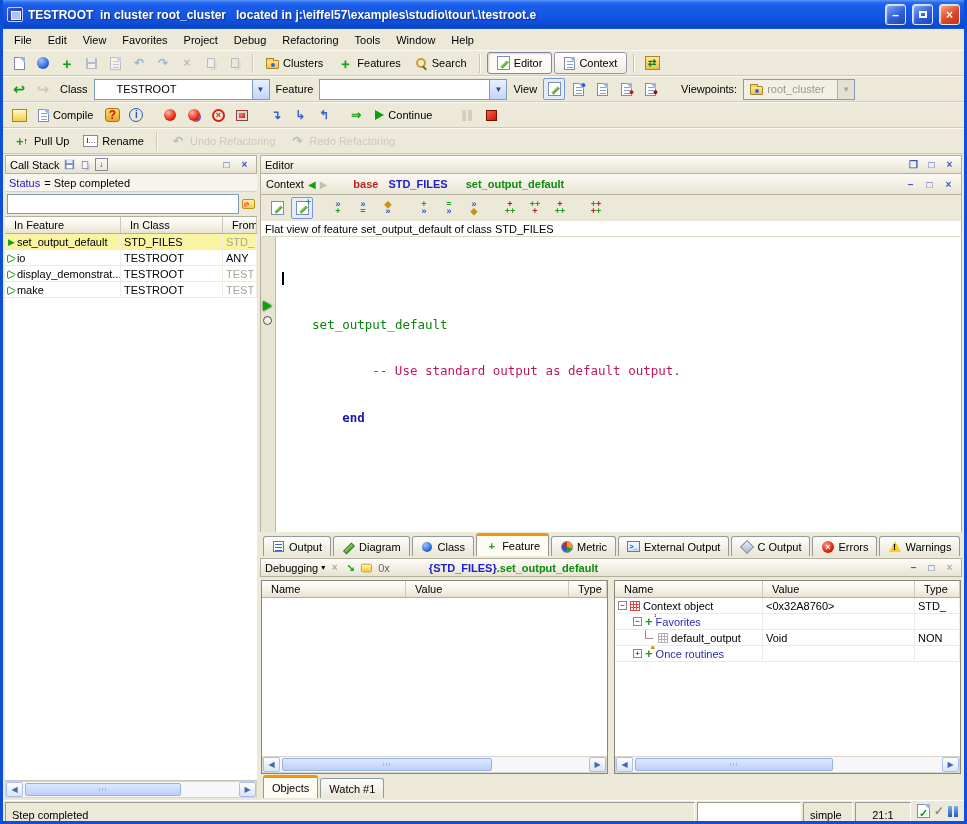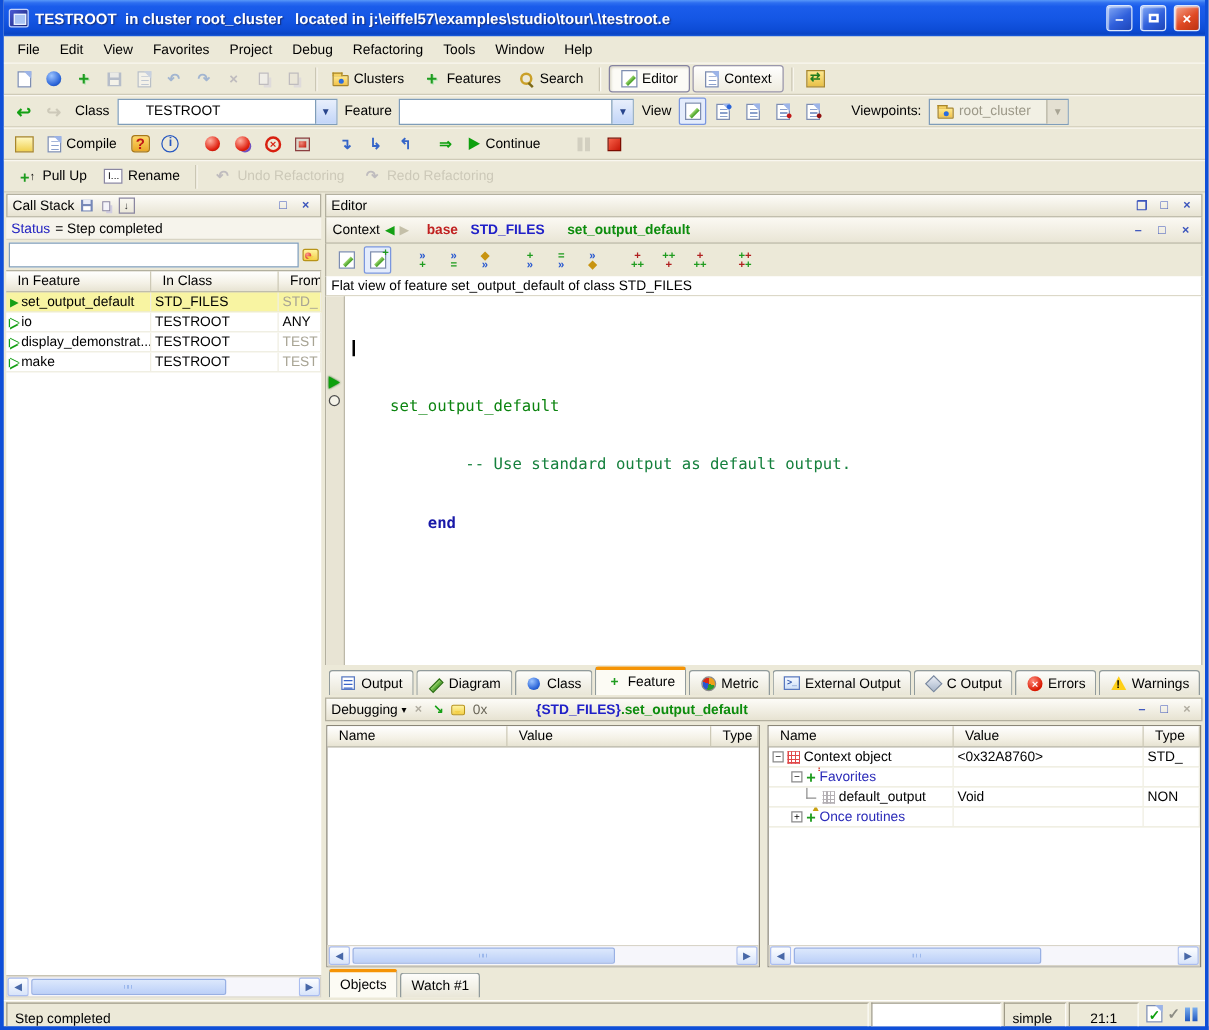"base" .crumb-base { margin-left: 10px -> 22px }
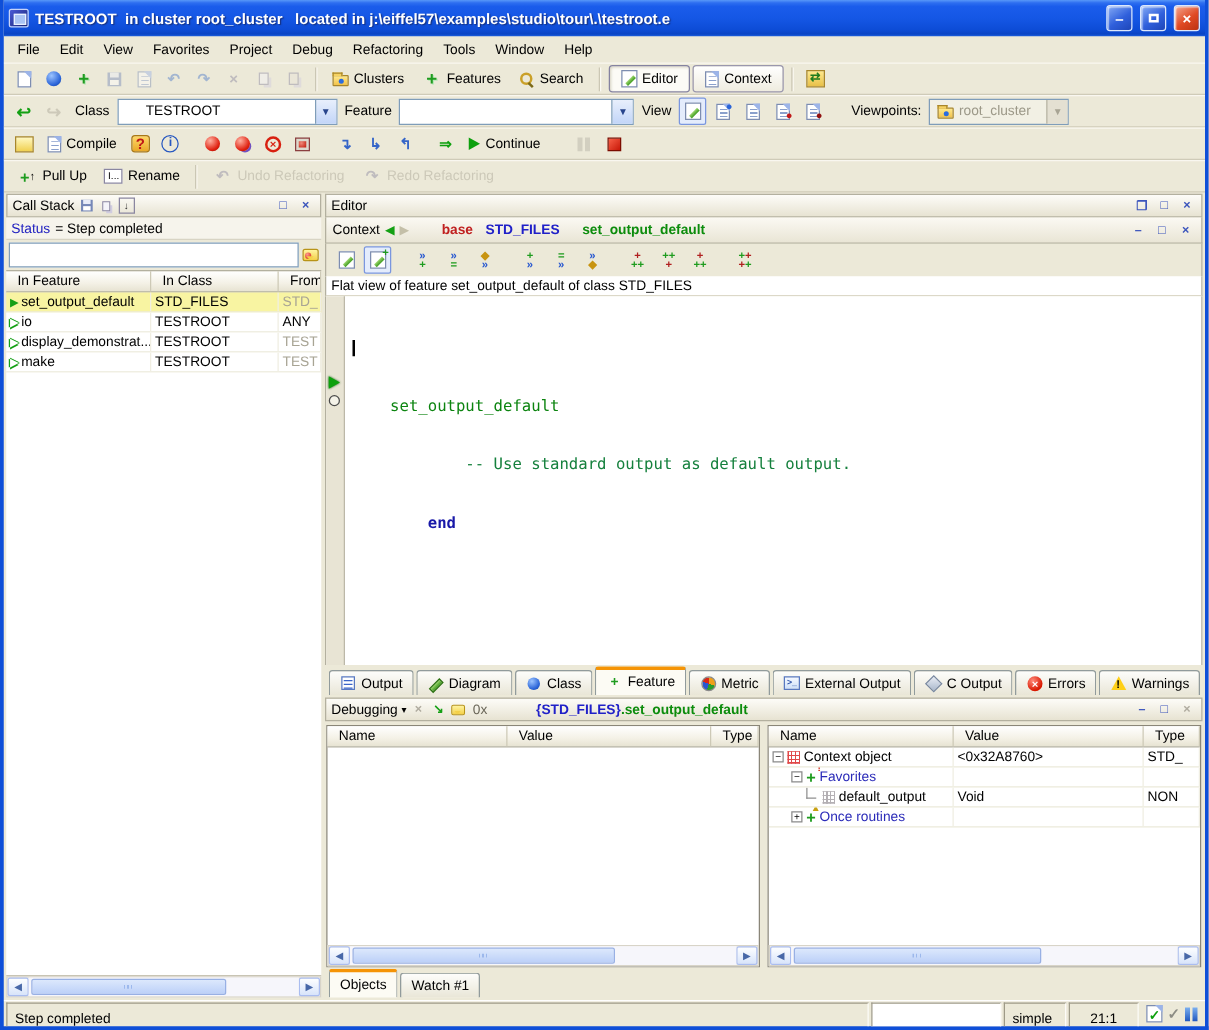"-- Use standard output as" .c-com { color: #15803d -> #be185d }
